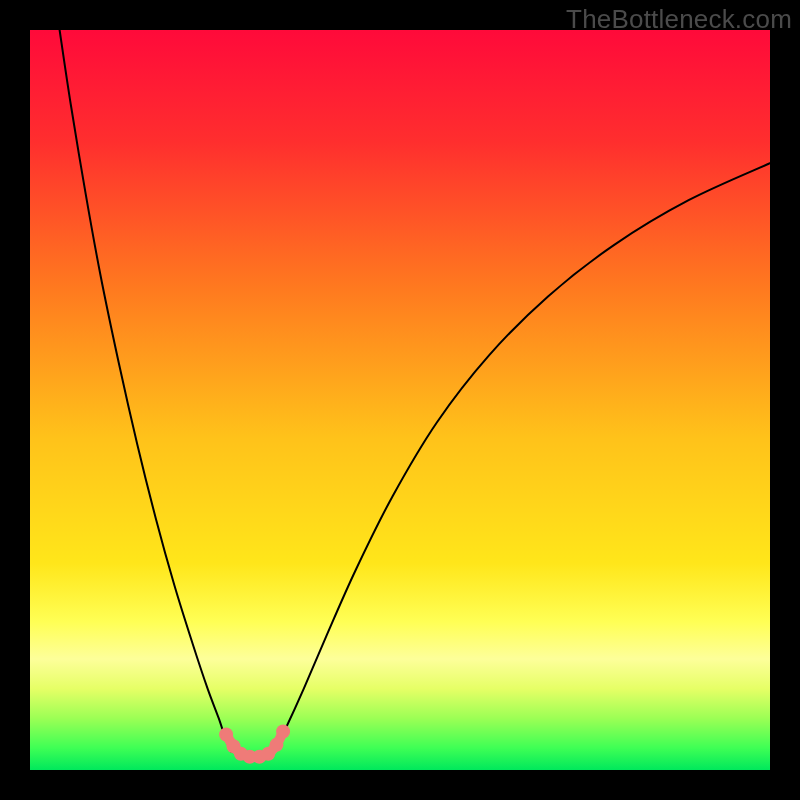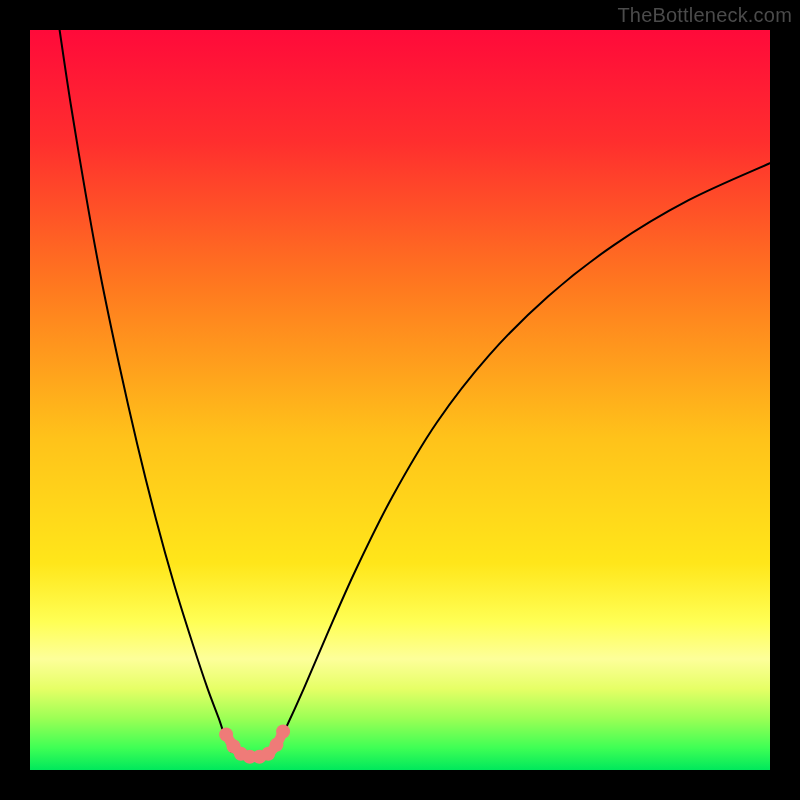"TheBottleneck.com" .watermark { font-size: 20px -> 26px }
